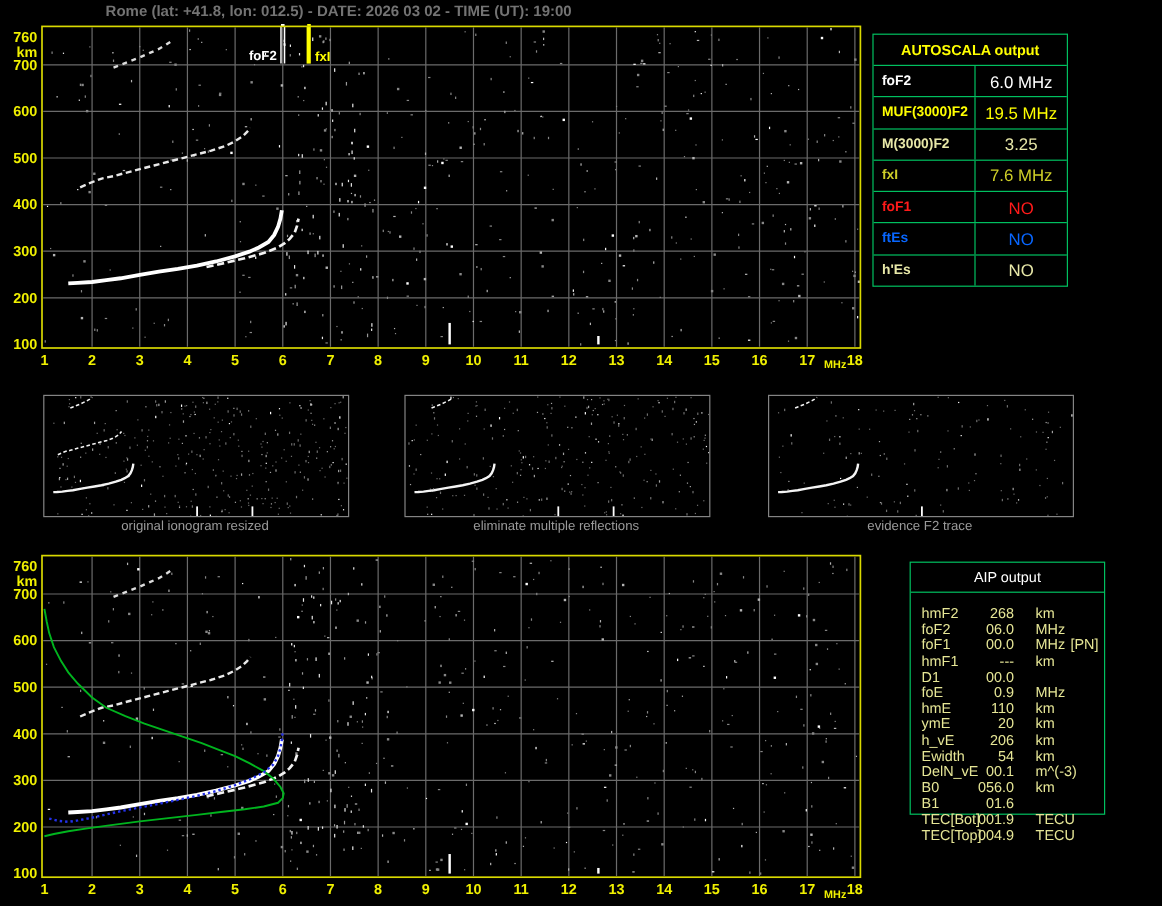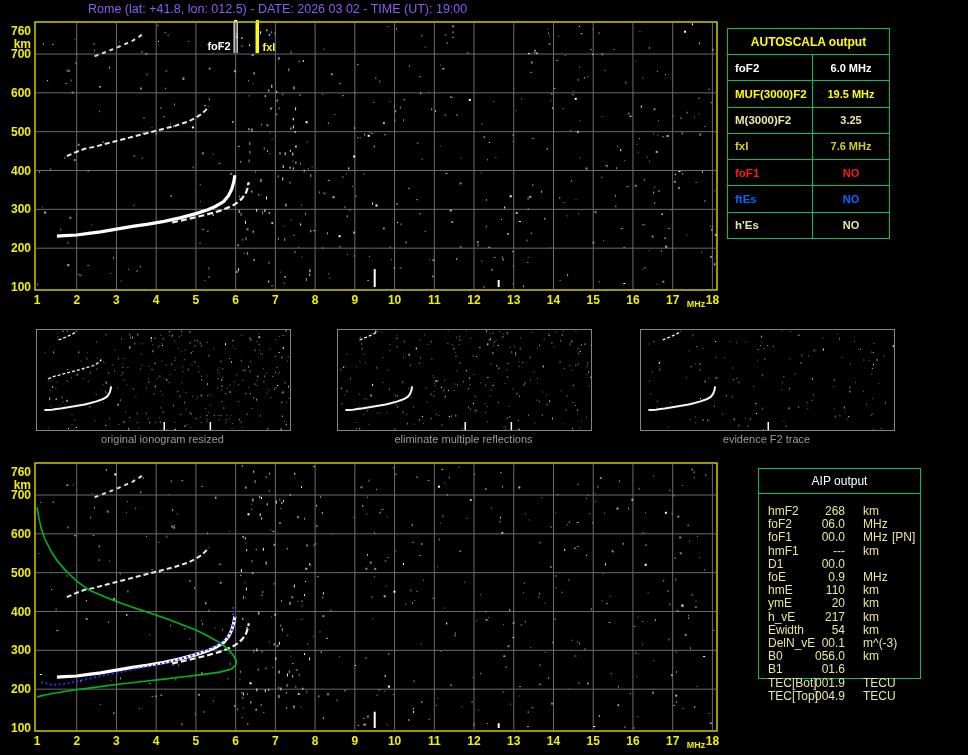"Rome (lat: +41.8, lon: 012.5)" .title { color: #8b5cf6 -> #737373; font-weight: normal -> bold }
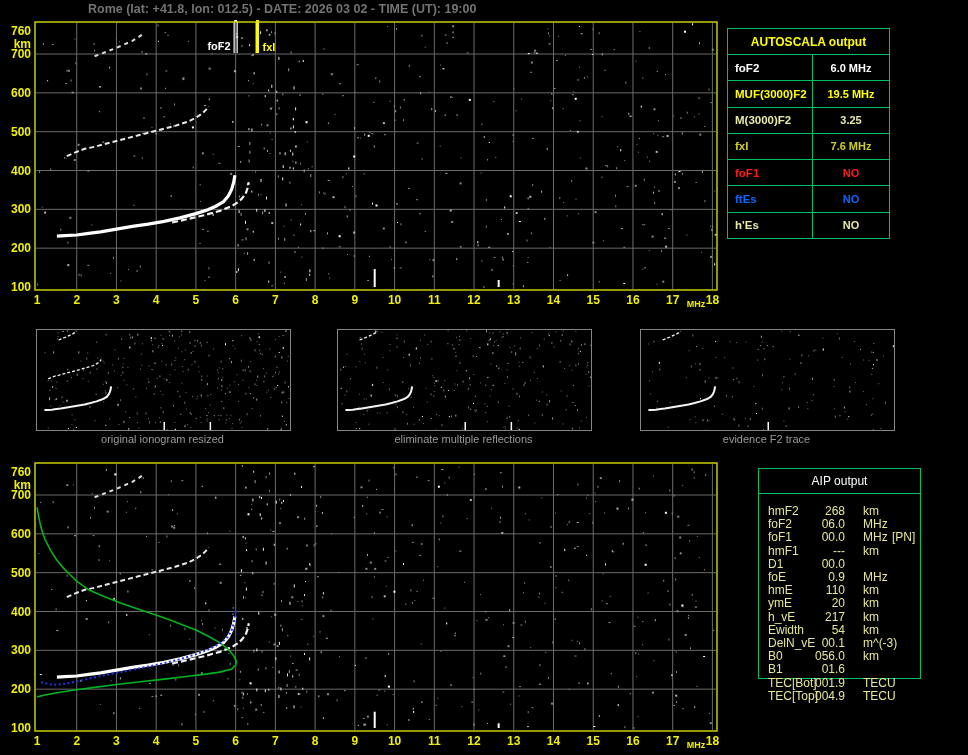"6.0 MHz" .as-value { font-size: 11px -> 14px; font-weight: bold -> normal }
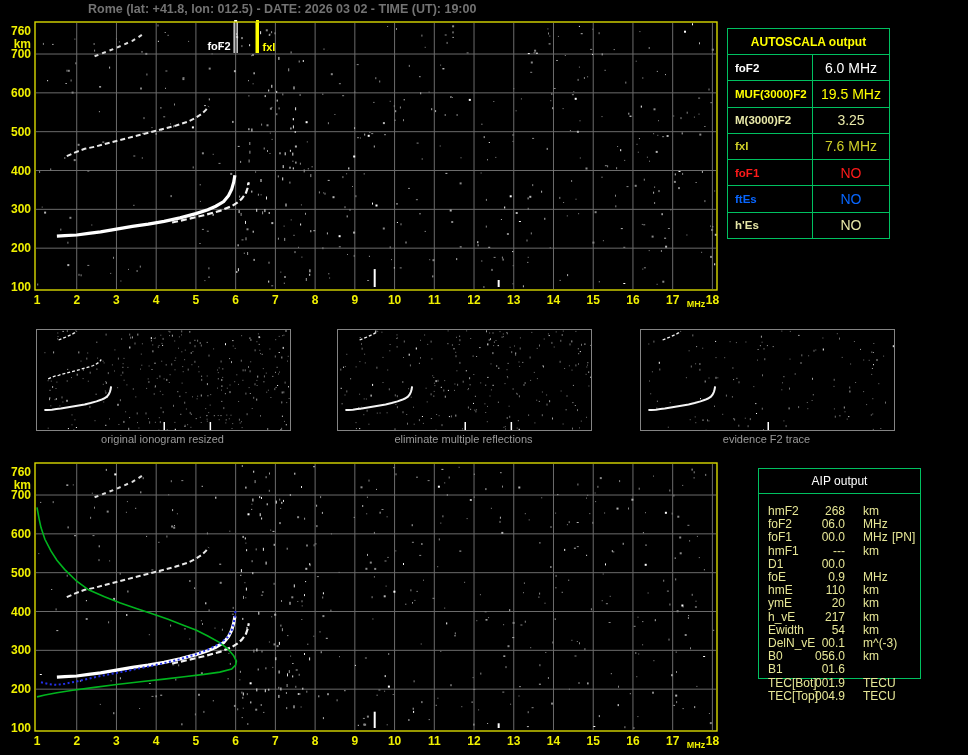"217" span.aip-value { text: 217 -> 206 }
